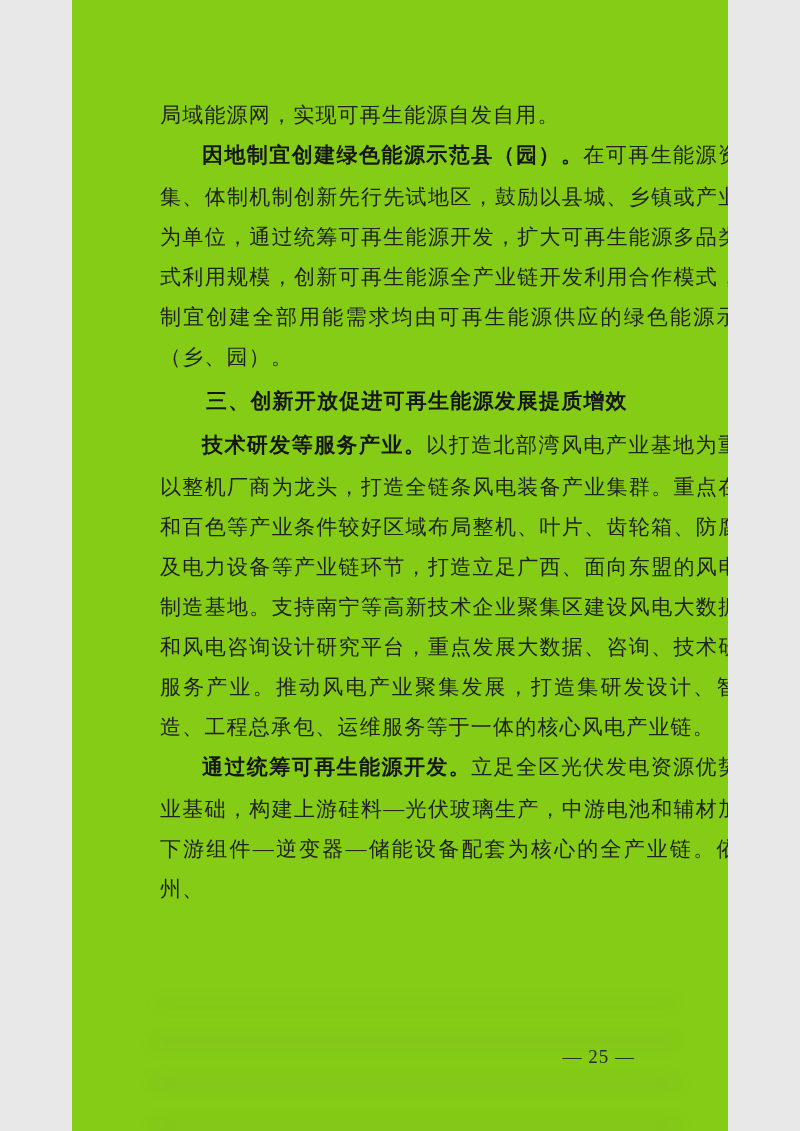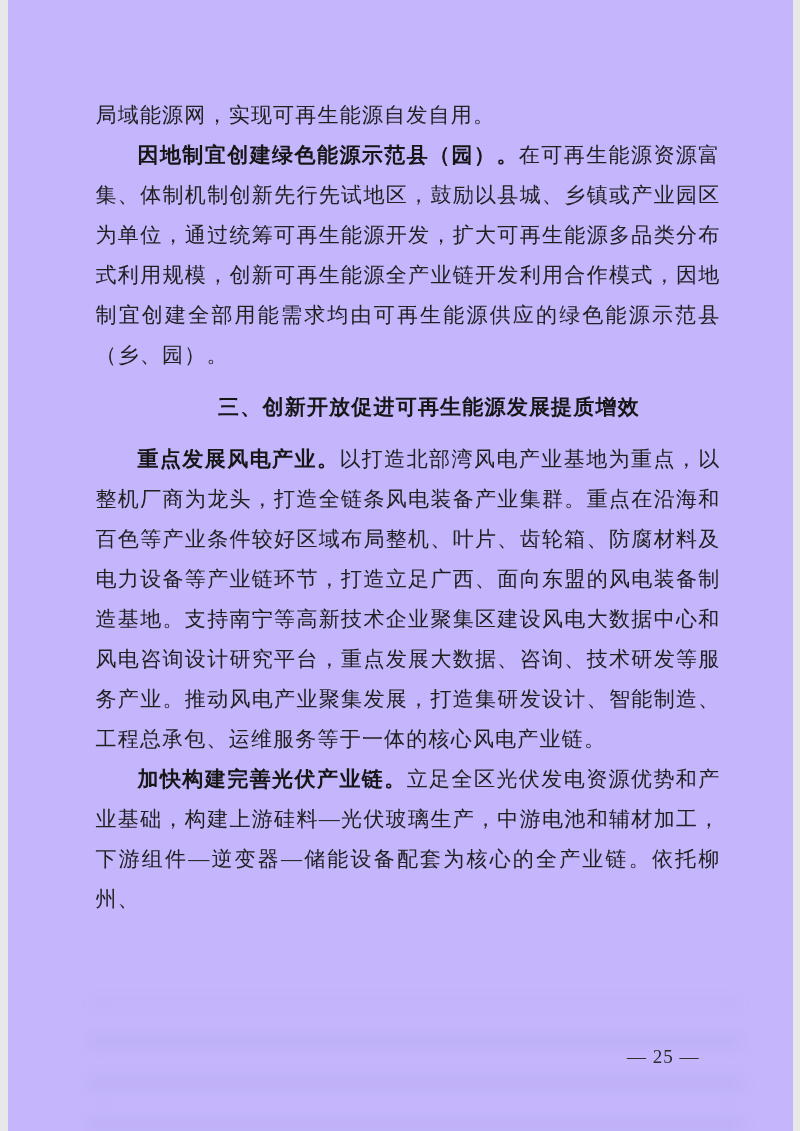"局域能源网，实现可再生能源自发自用。" .page { background: #c4b5fd -> #84cc16; width: 785px -> 656px }
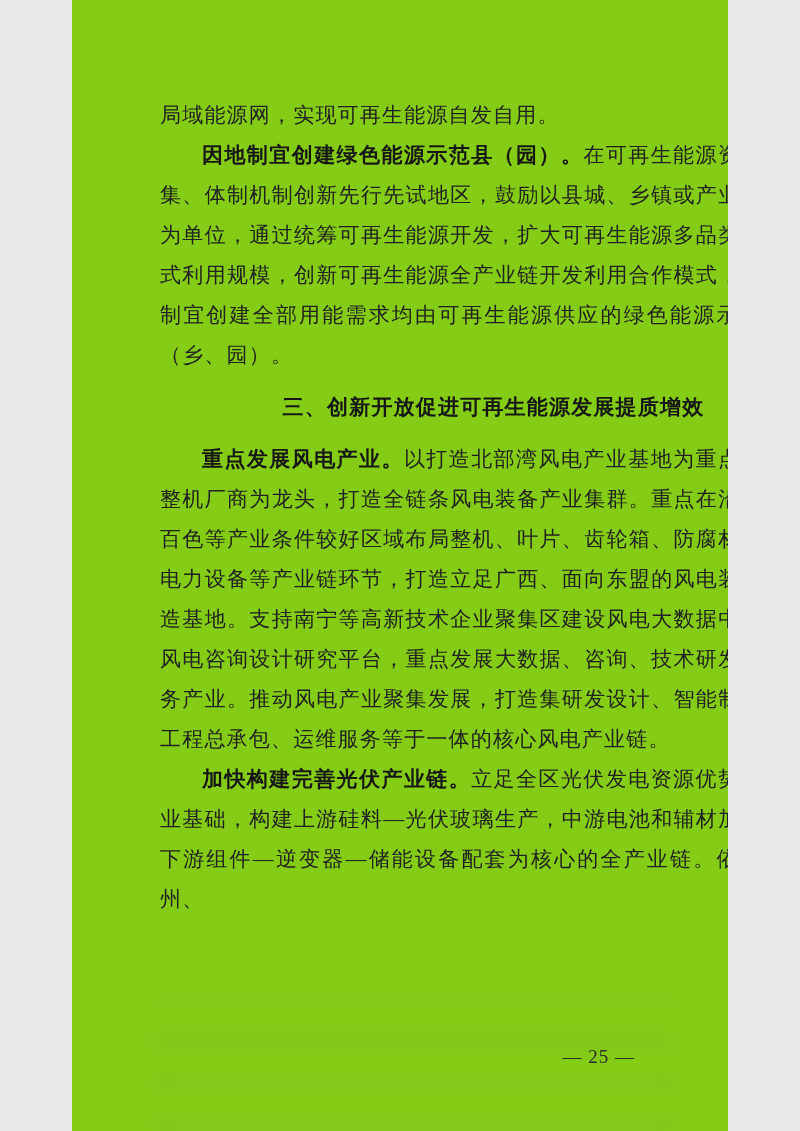"因地制宜创建绿色能源示范县（园）。" .lead { font-family: Liberation Sans, sans-serif -> Liberation Mono, monospace }
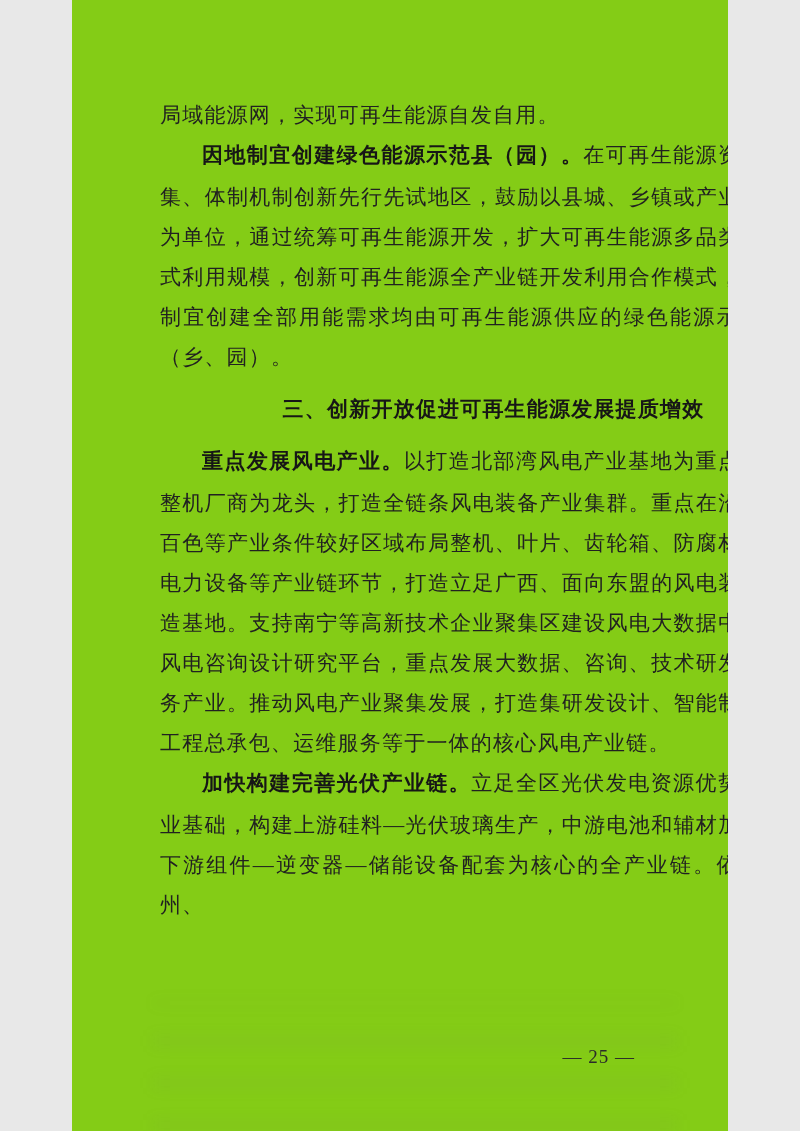"三、创新开放促进可再生能源发展提质增效" .heading { margin: 12px -> 4px; text-align: center -> left }
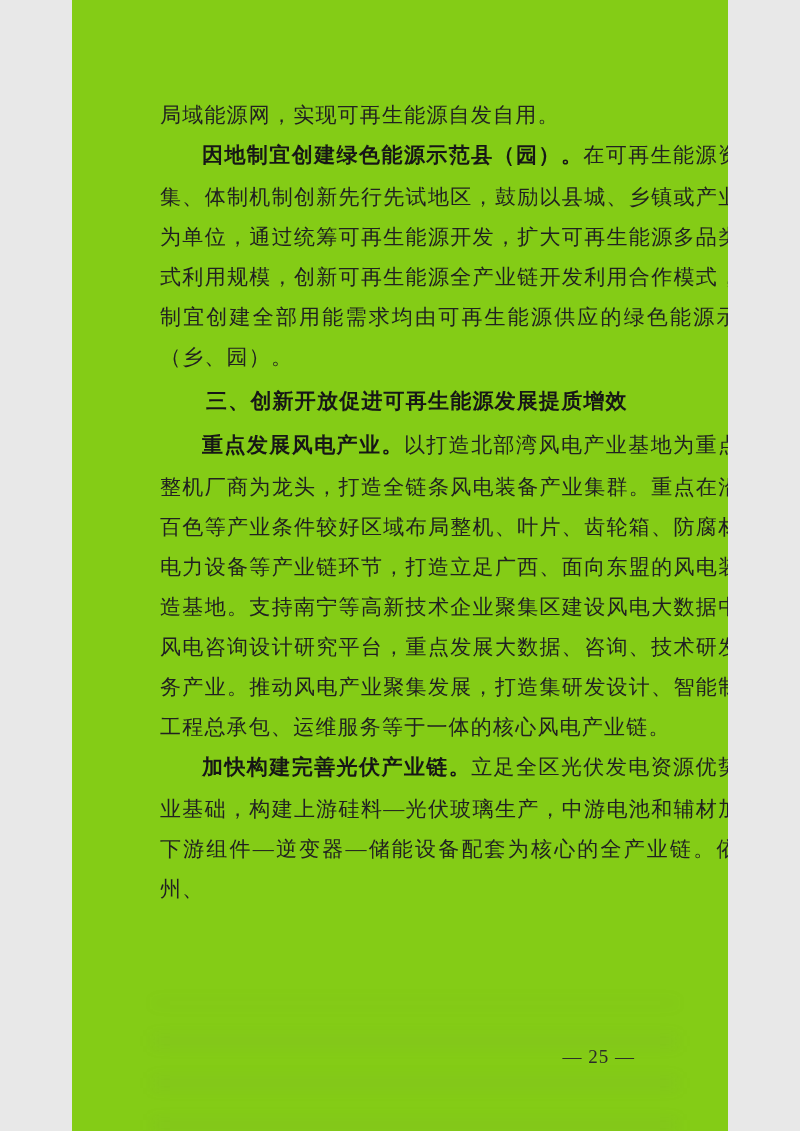"重点发展风电产业。" span.lead { text: 重点发展风电 -> 技术研发等服务 }
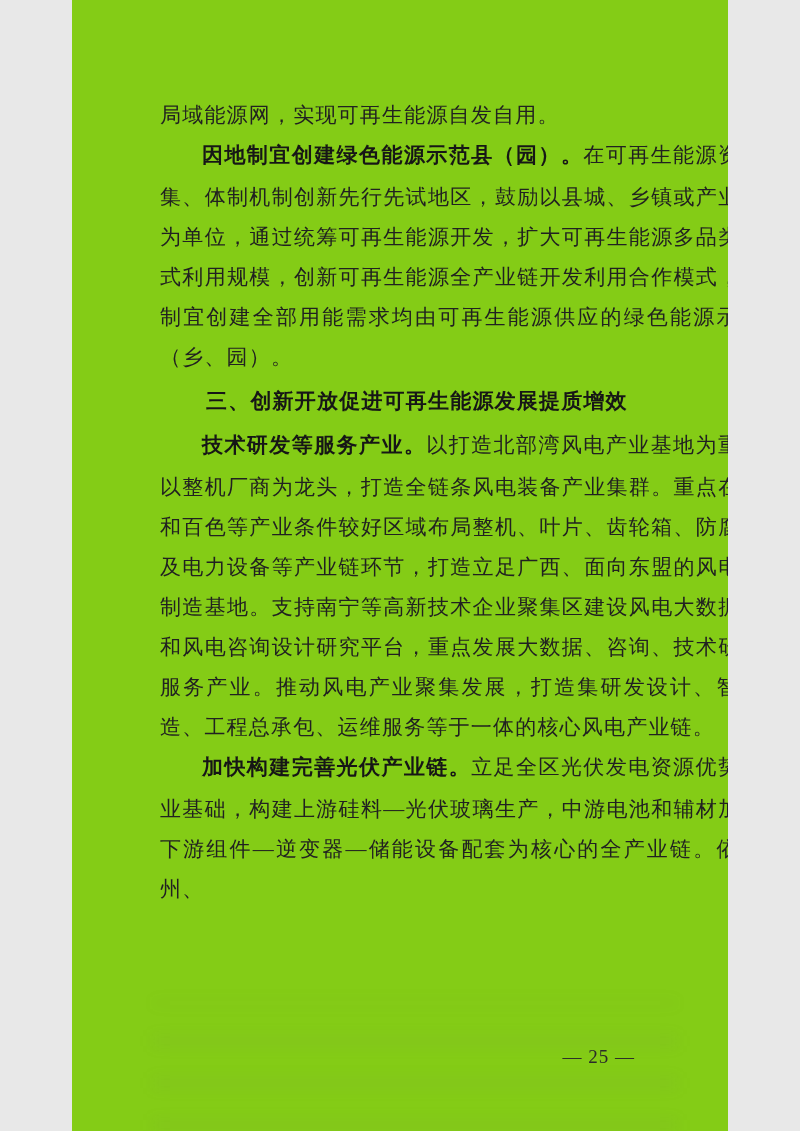"加快构建完善光伏产业链。" span.lead { text: 加快构建完善光伏产业链 -> 通过统筹可再生能源开发 }
